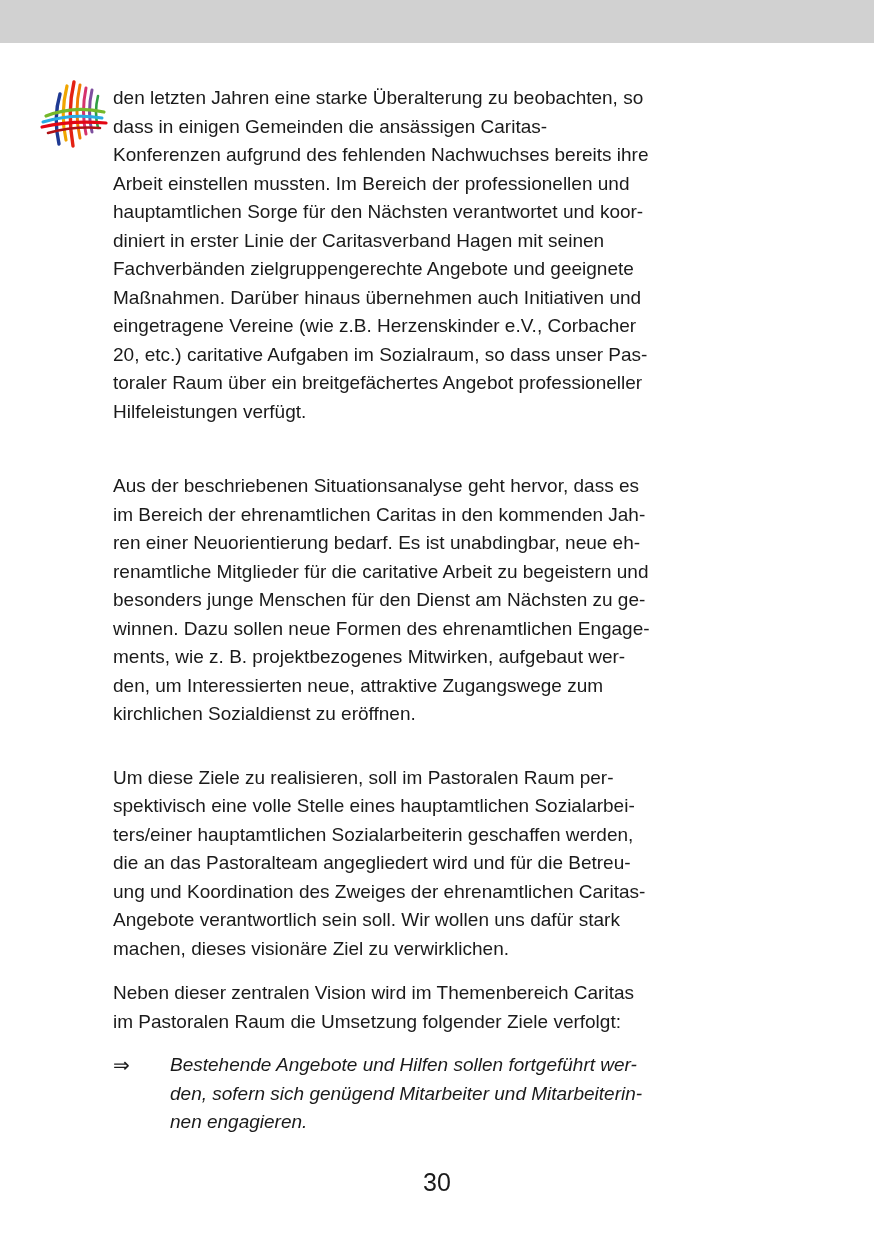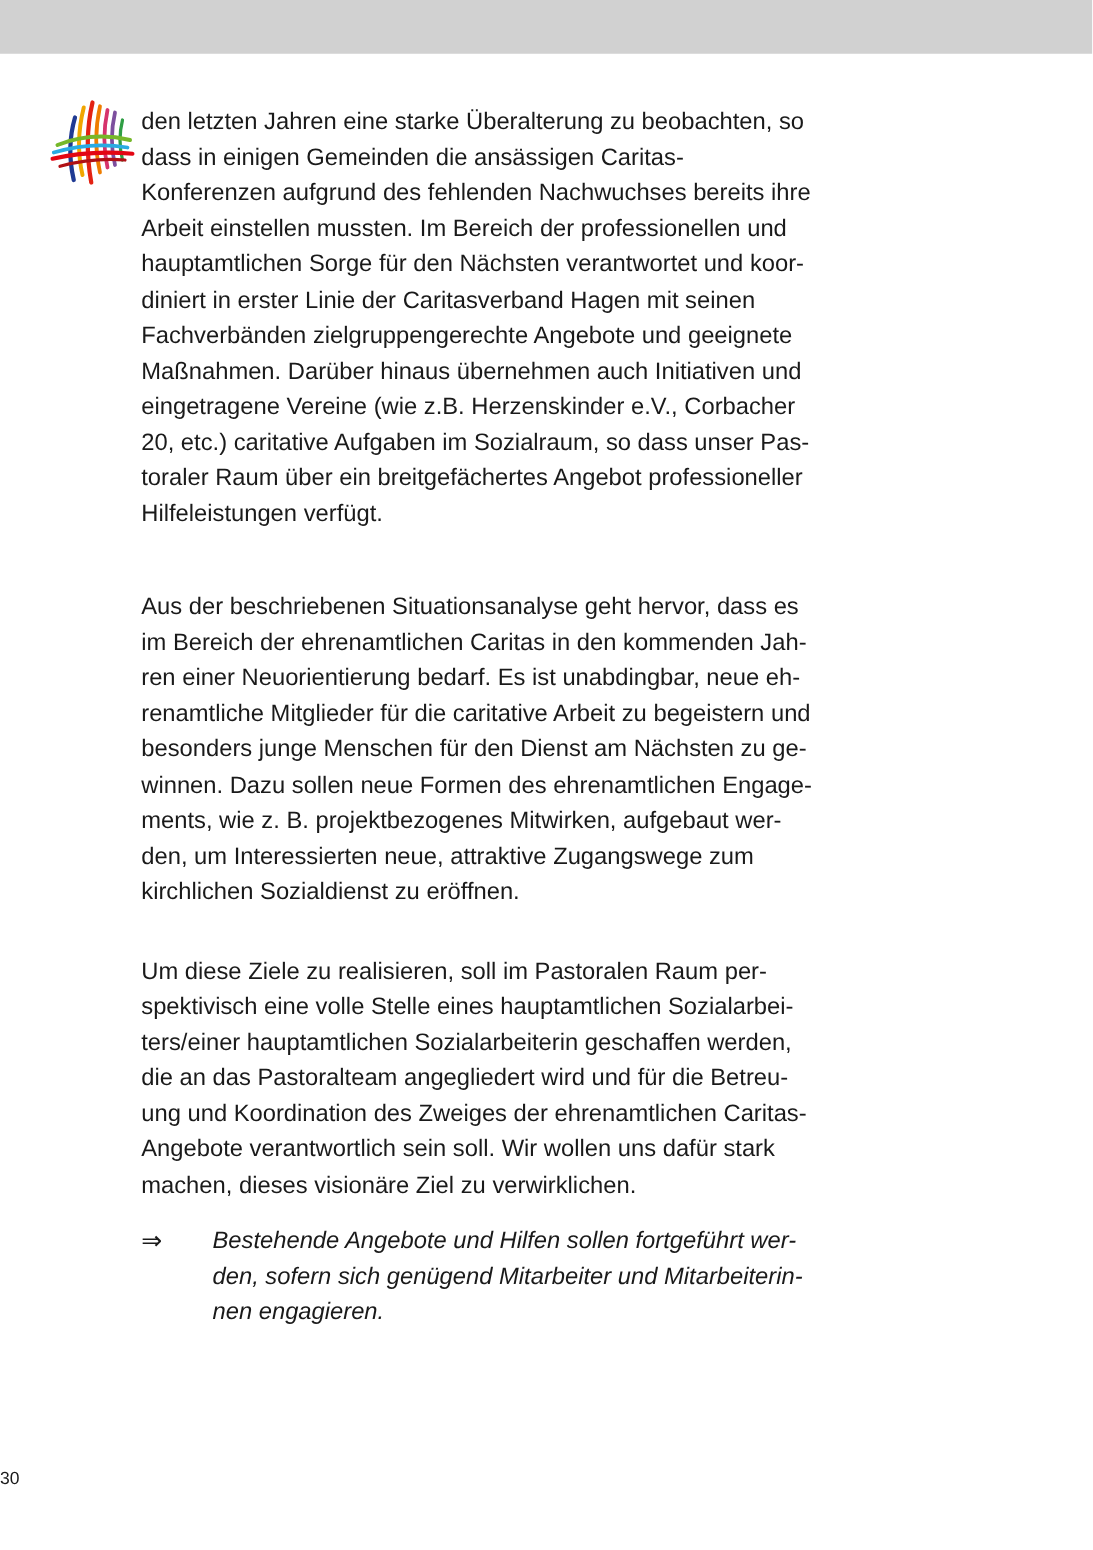"Neben dieser zentralen Vision wird" p.p4 { html: none -> <p>Neben dieser zentralen Vision wird im Themenbereich Caritas im Pastoralen Raum die Umsetzung folgender Ziele verfolgt:</p> }
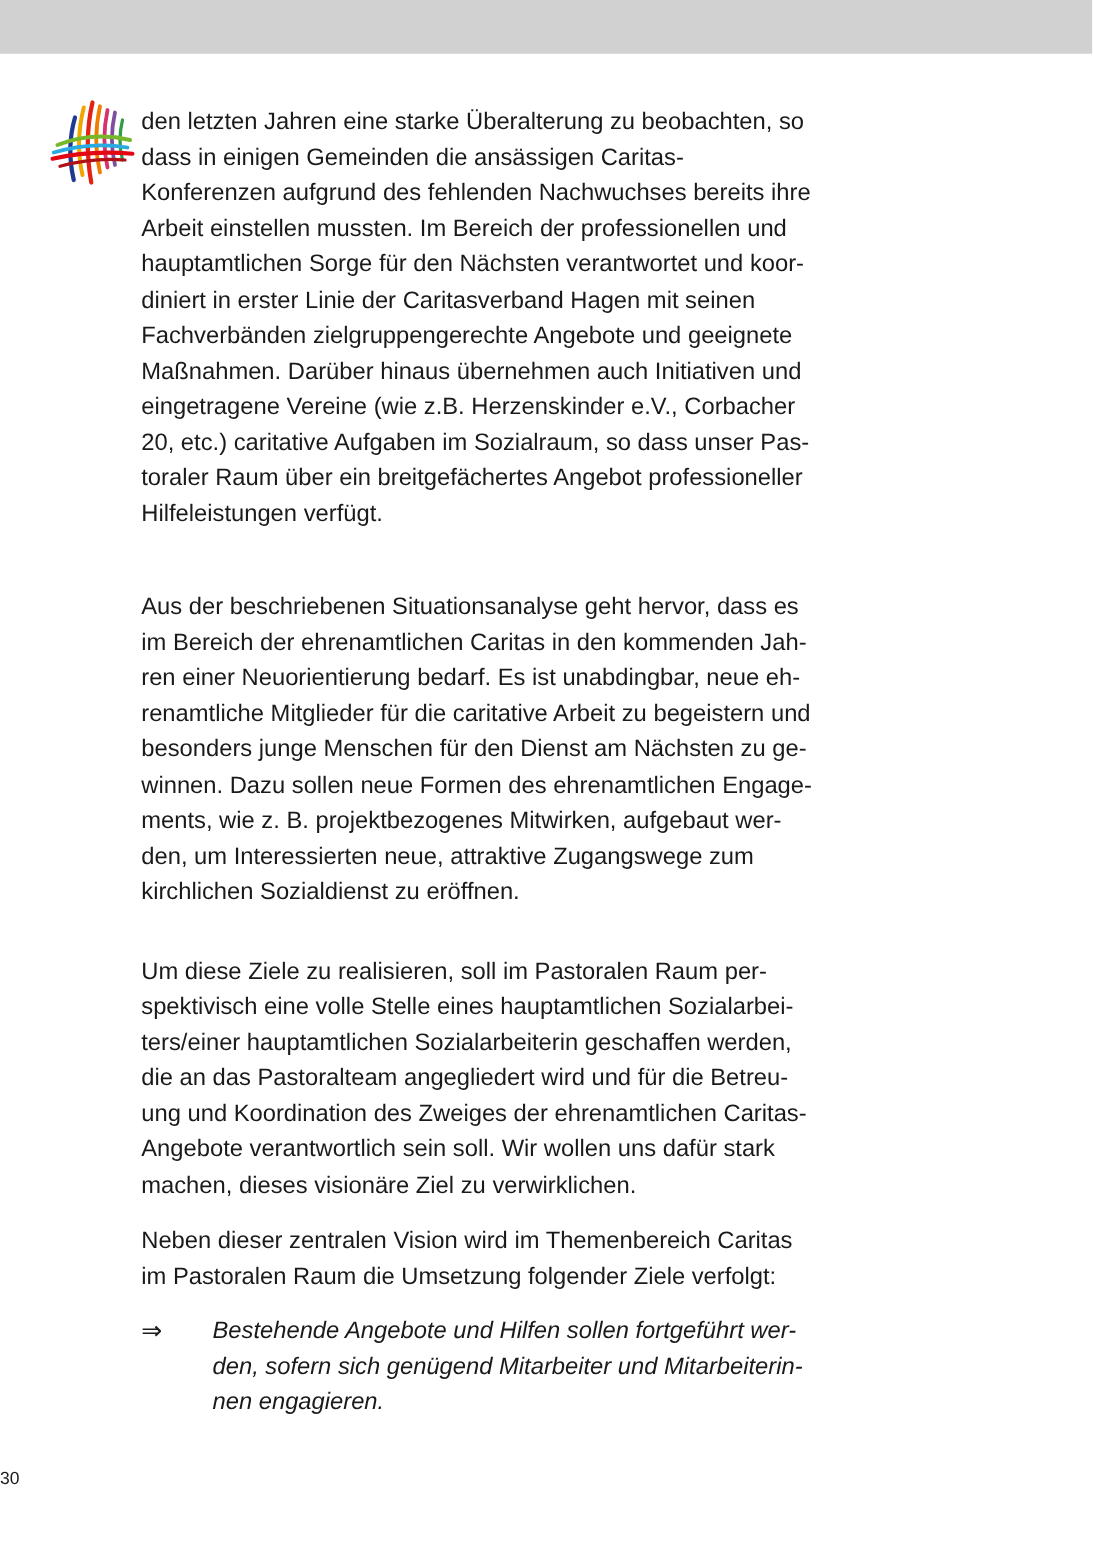"30" .page-number { font-size: 14px -> 25px; text-align: left -> center }
